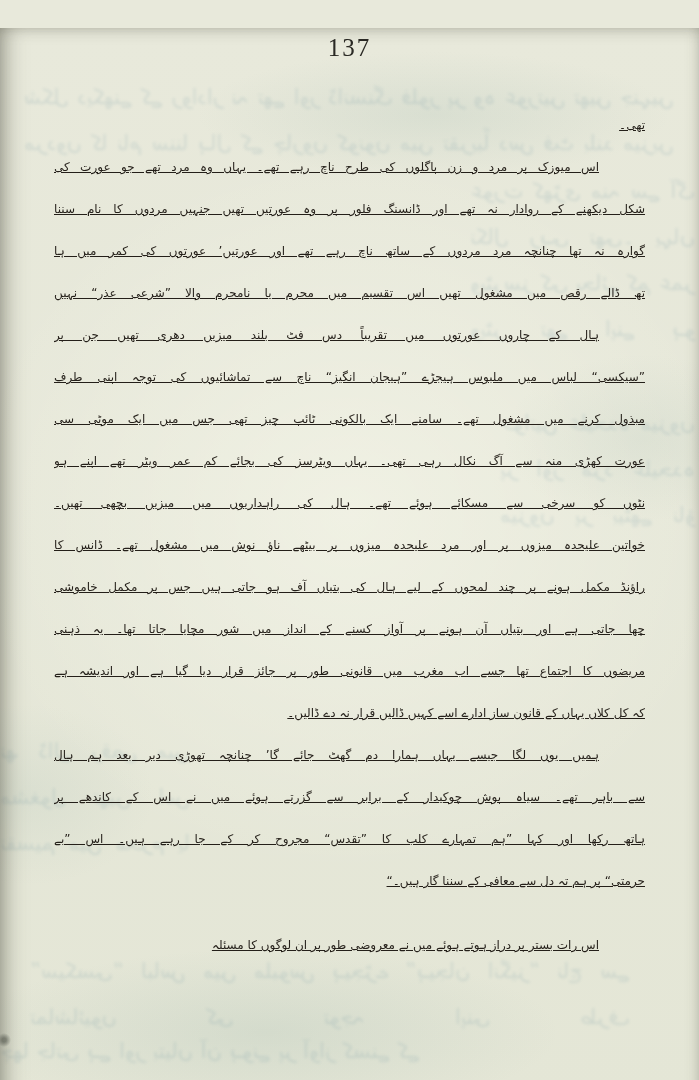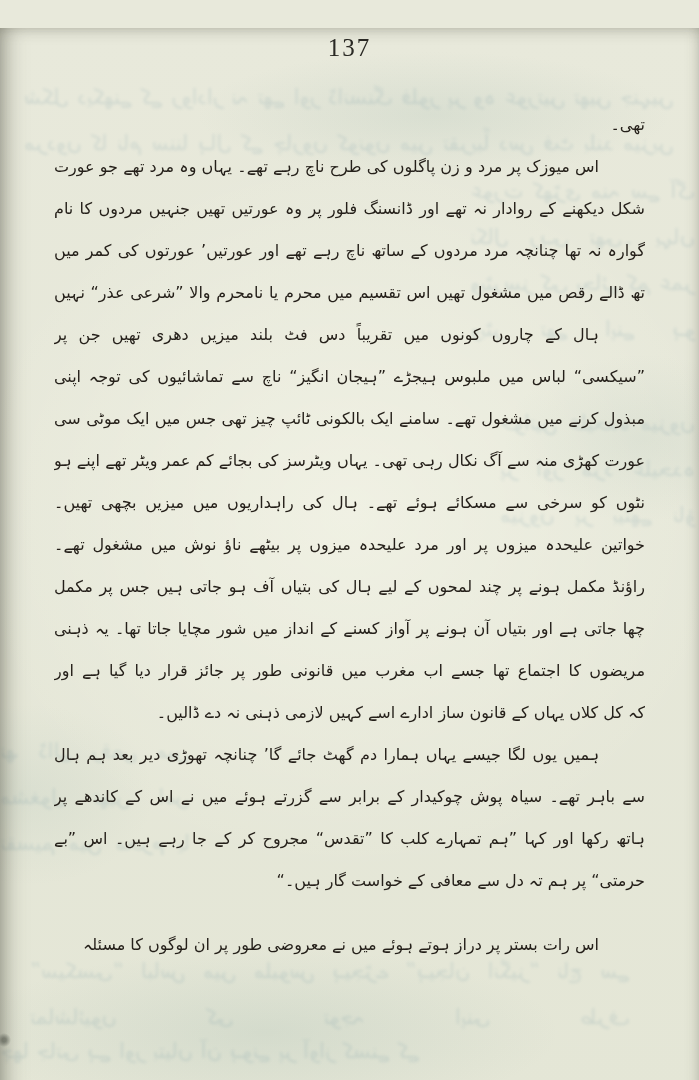"تھی۔" .page-text { font-size: 16px -> 12px; text-decoration: none -> underline }
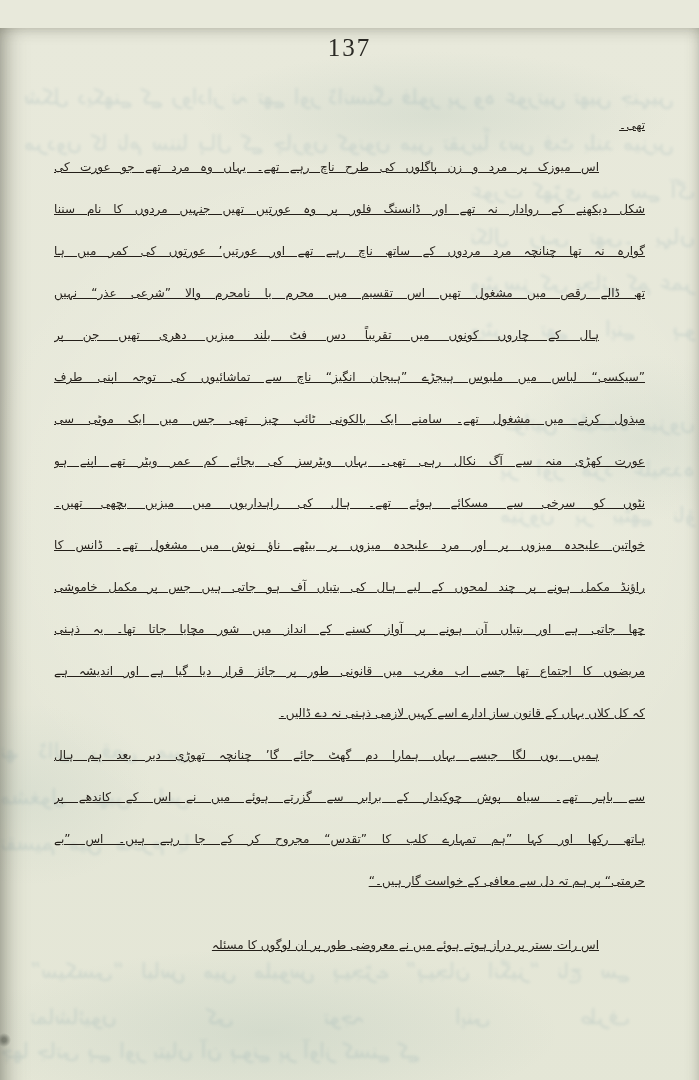"ہال کے چاروں کونوں میں" div.line { text: کونوں -> عورتوں }
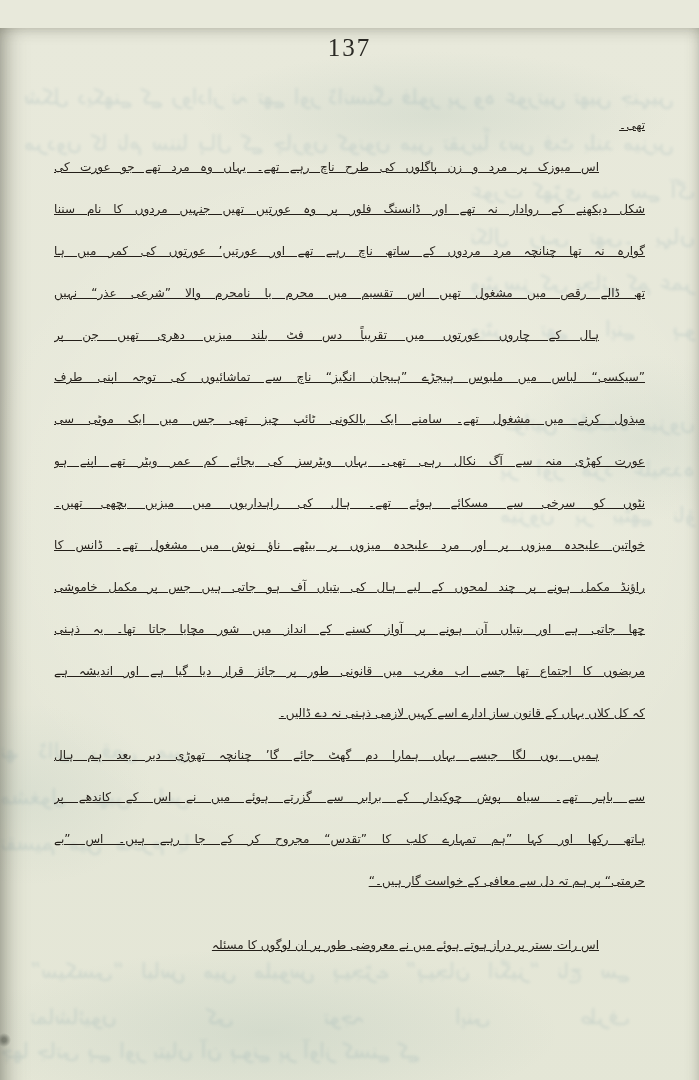"کہ کل کلاں یہاں کے" div.line { text: لازمی ذہنی -> ڈالیں قرار }
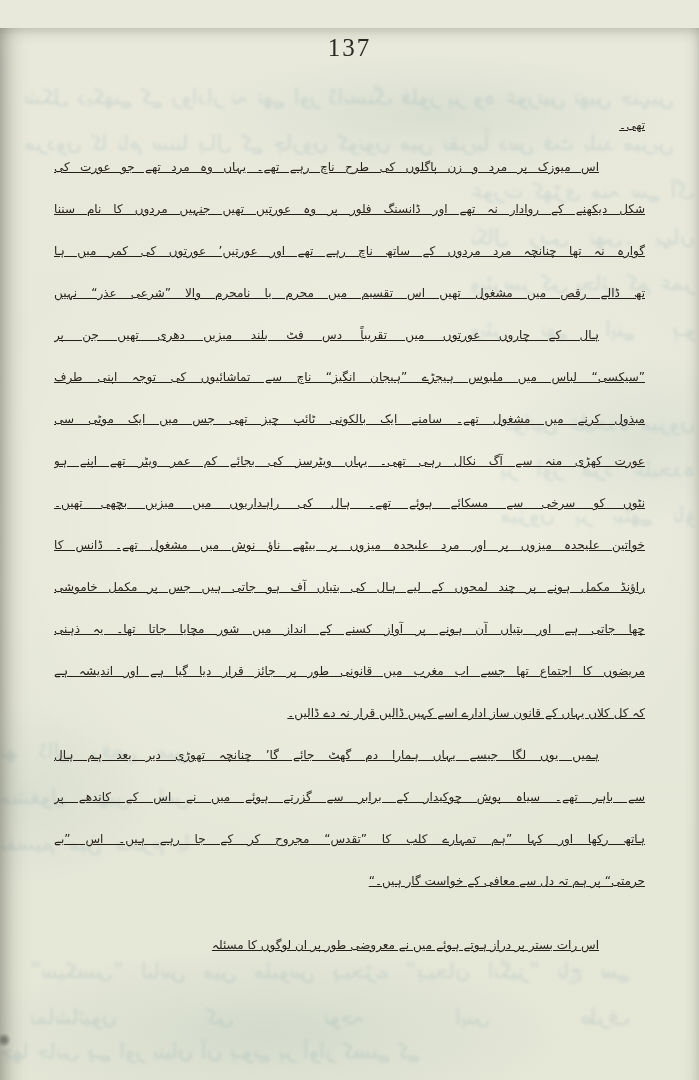"حرمتی“ پر ہم تہ دل" div.line { text: خواست -> سننا }
